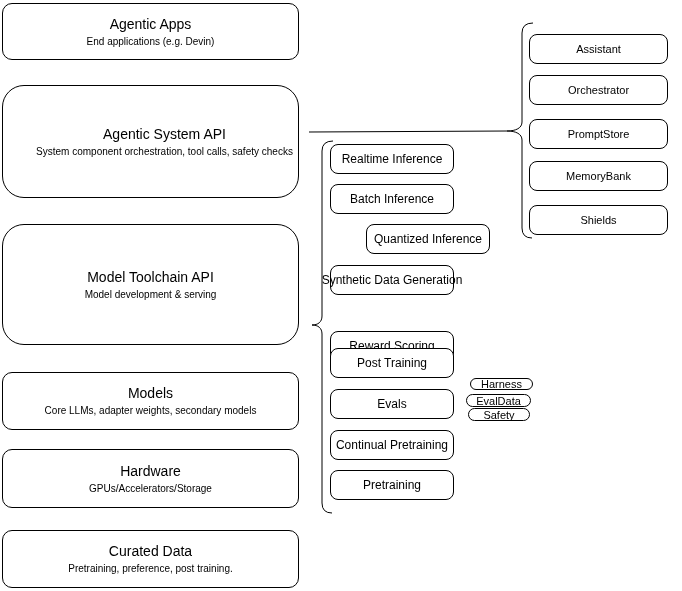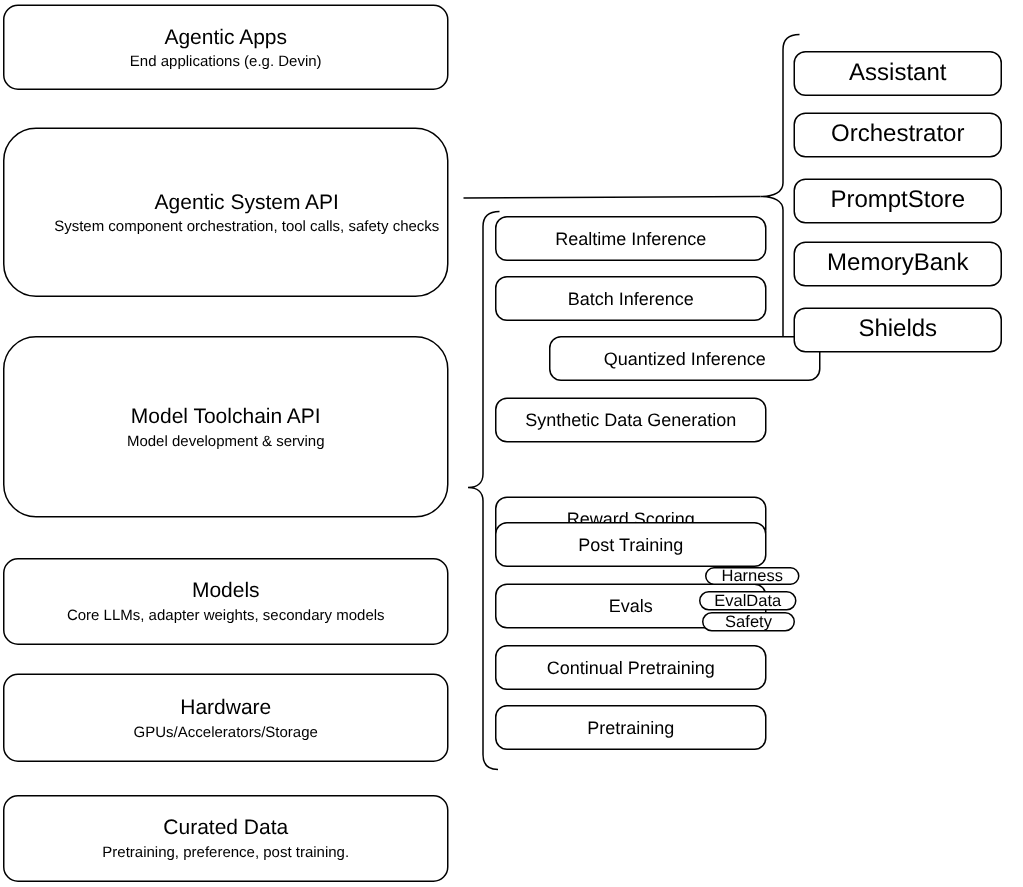"Assistant" .right-box { font-size: 16px -> 11px }
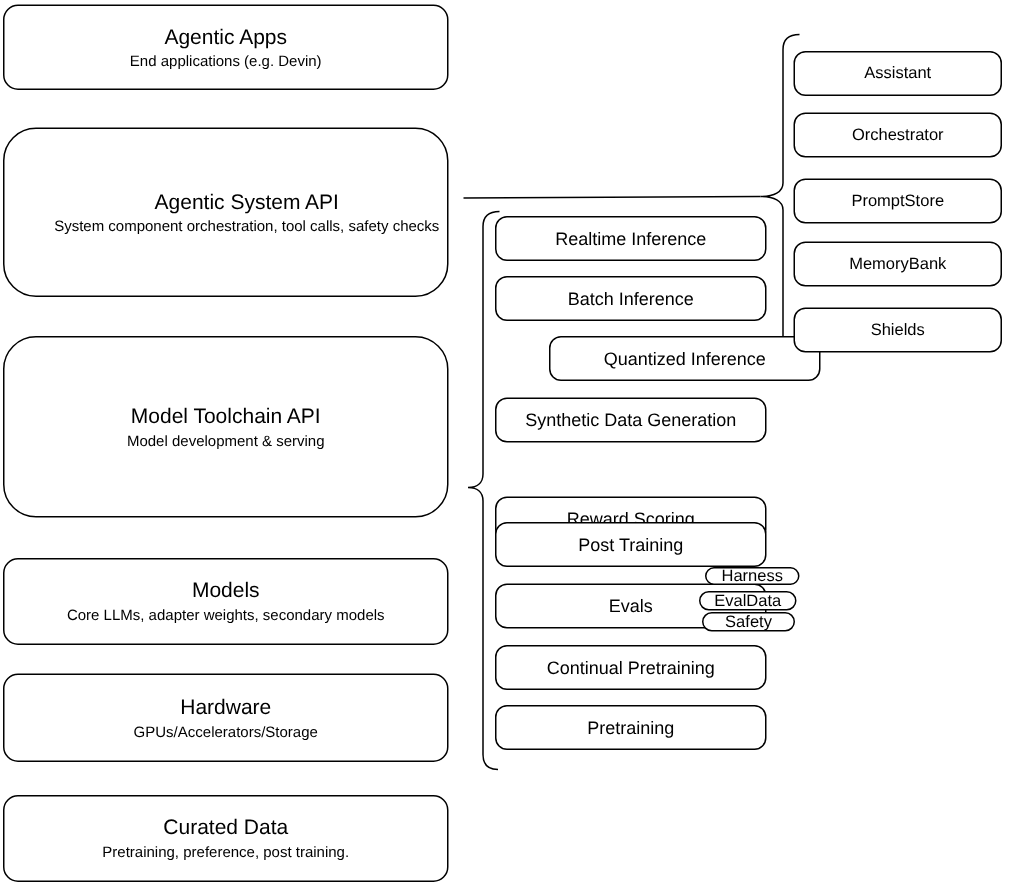"Realtime Inference" .mid-box { width: 181px -> 124px }
